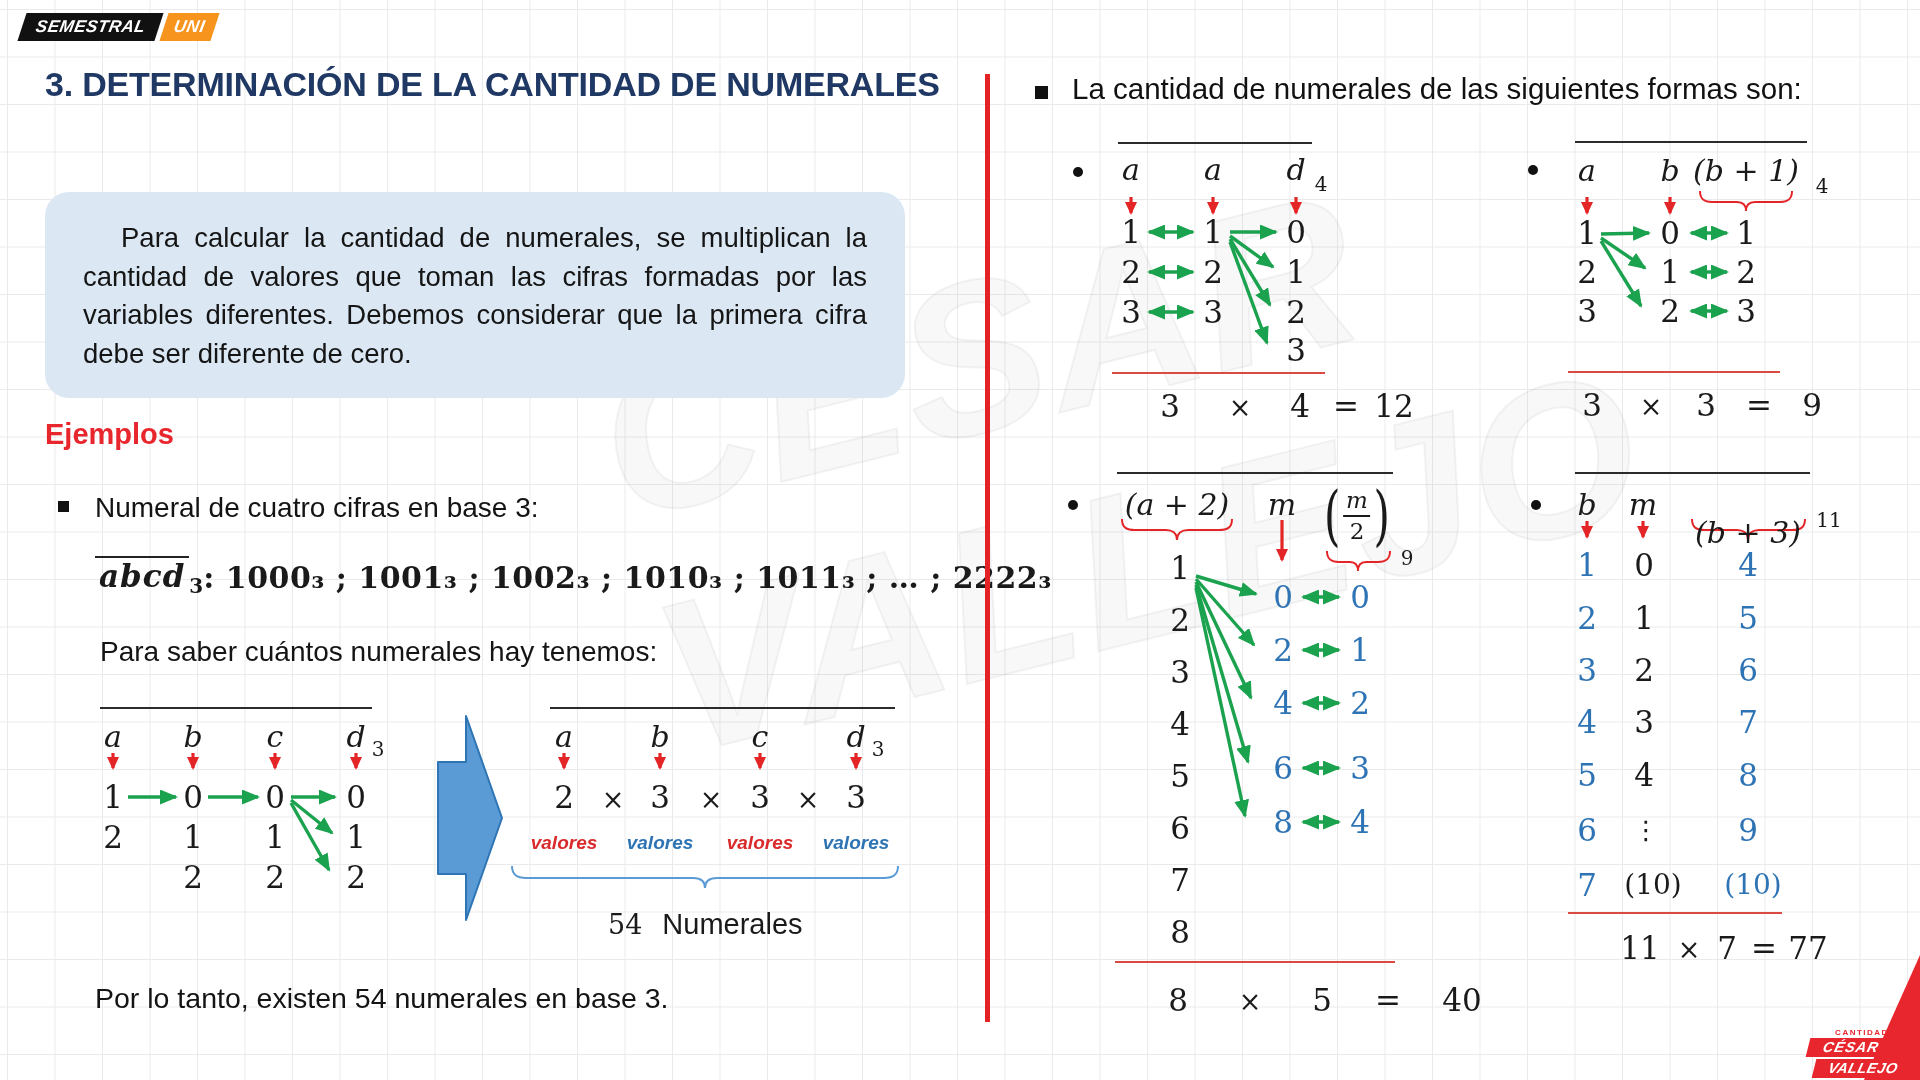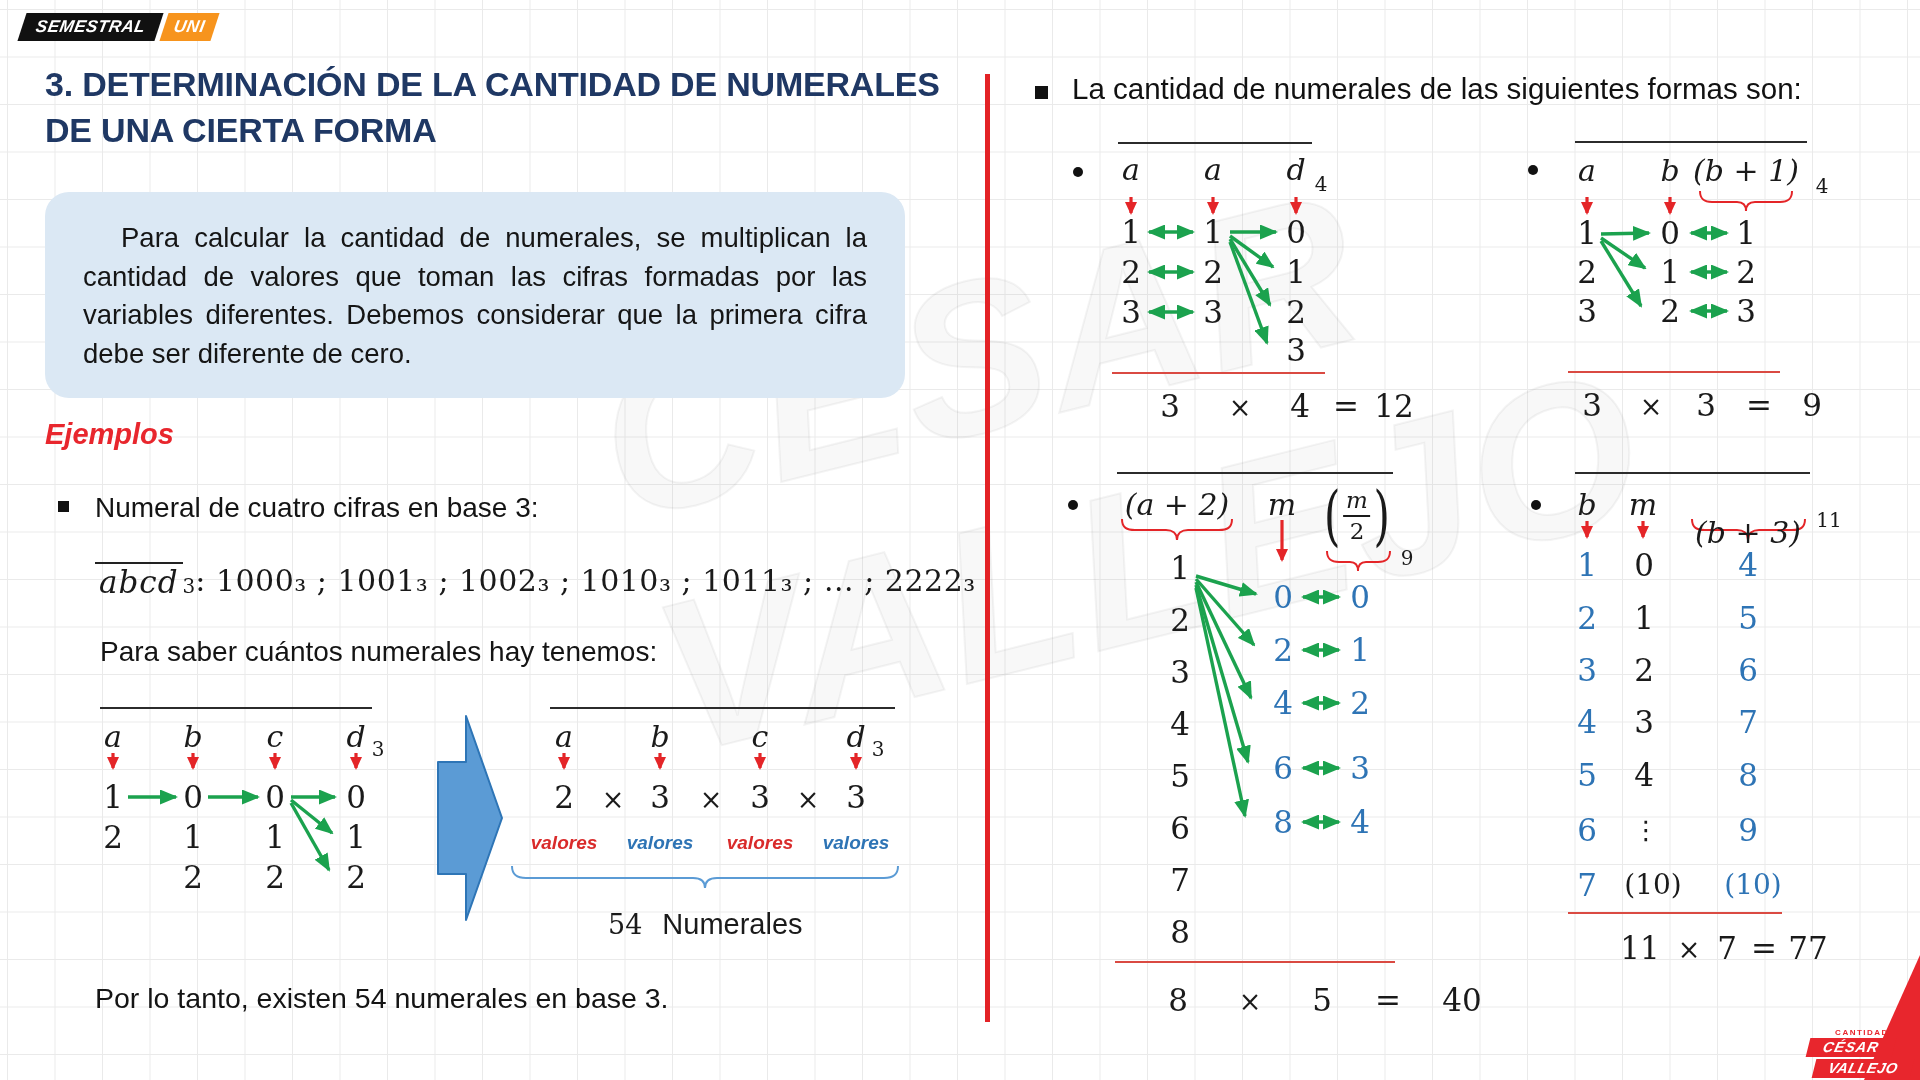"DE UNA CIERTA FORMA" div { html: <div>DE UNA CIERTA FORMA</div> -> none }
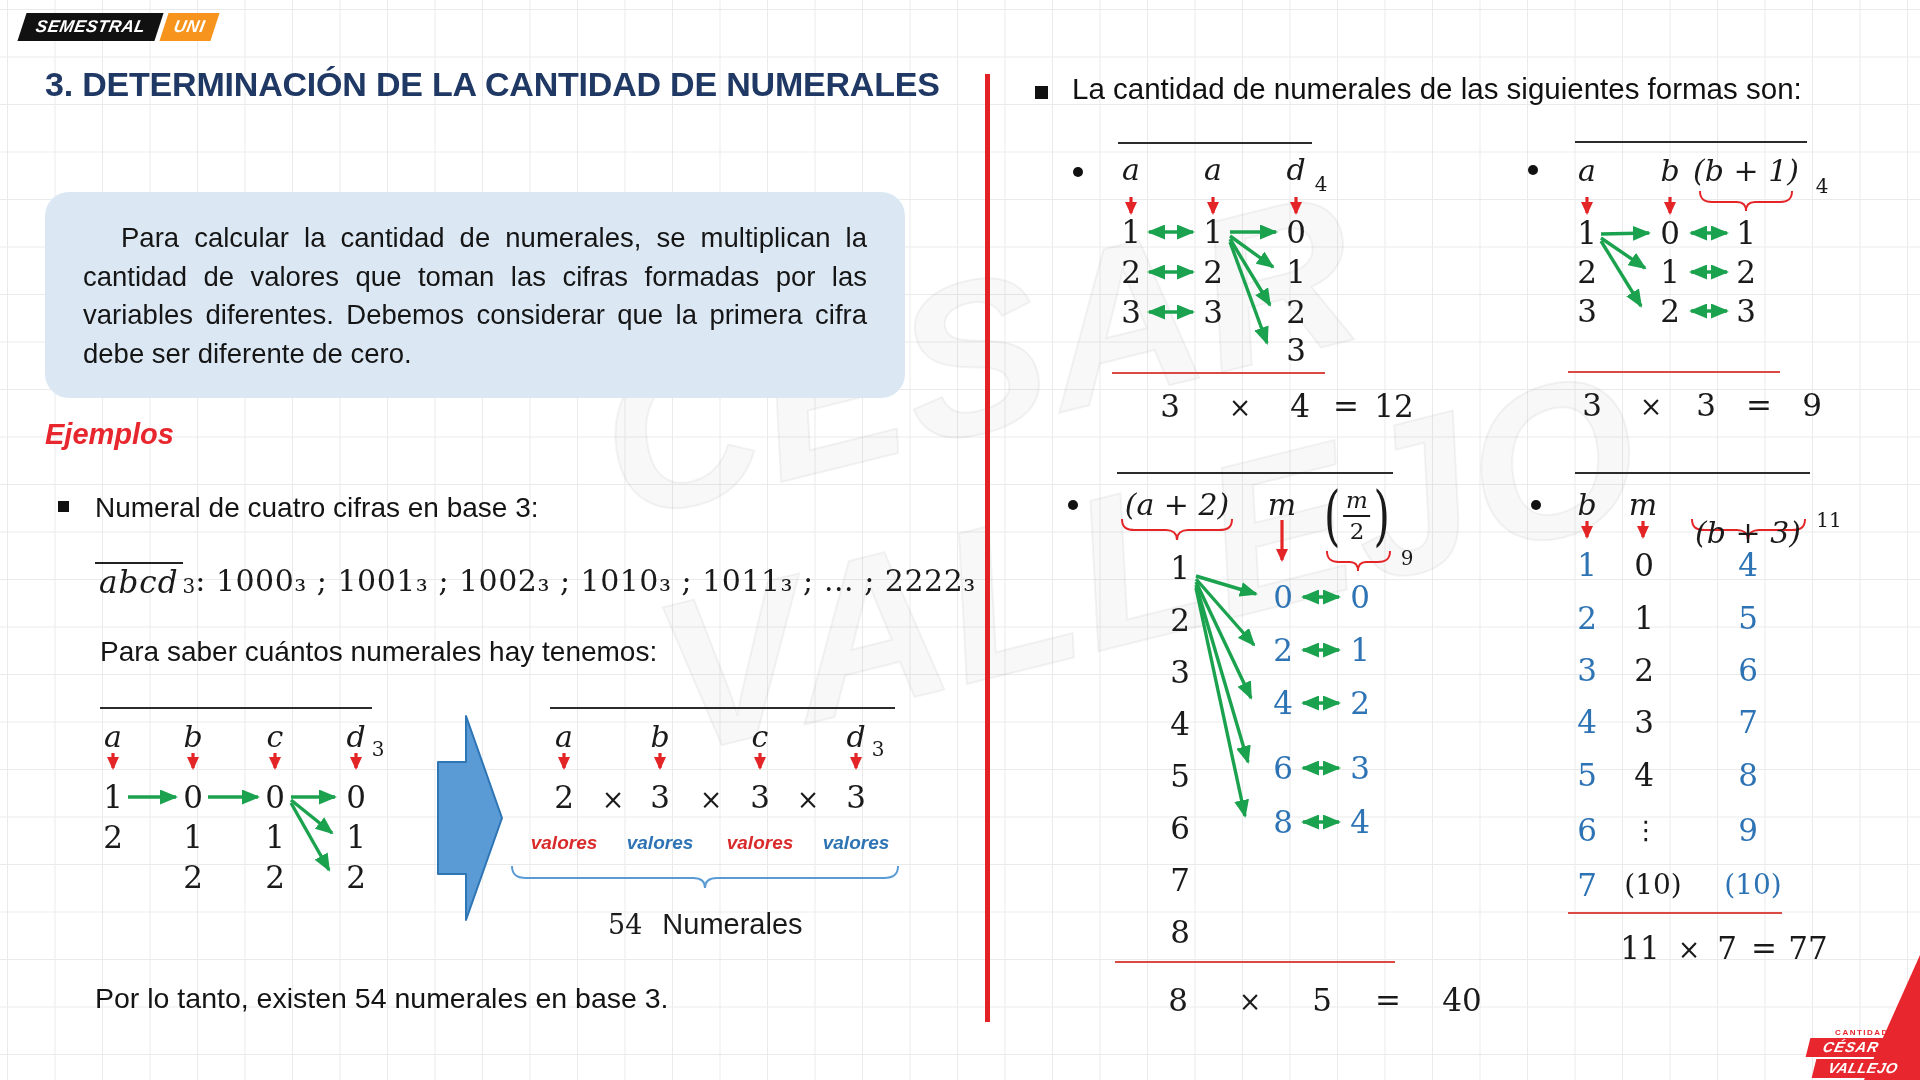"Ejemplos" .ejemplos { font-style: italic -> none }
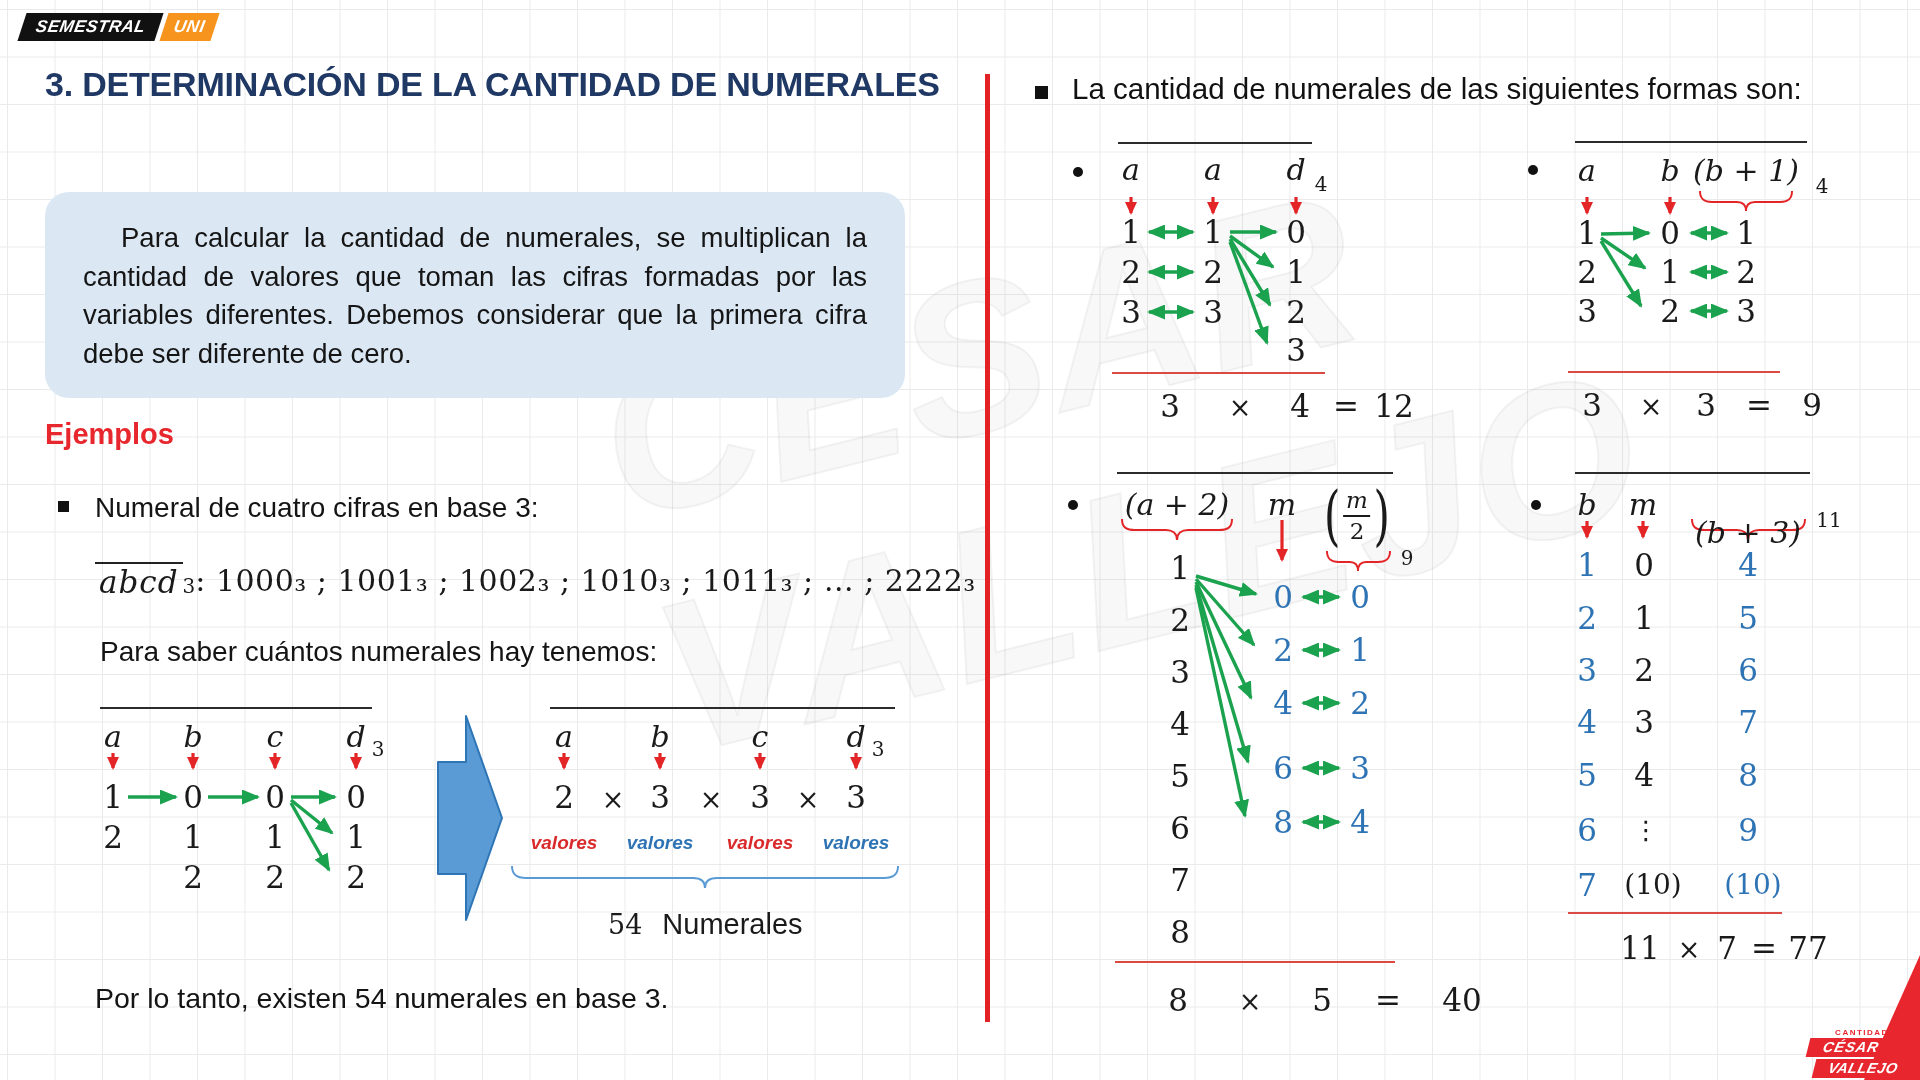"abcd" .mathline { align-items: flex-end -> flex-start; font-weight: none -> bold }
